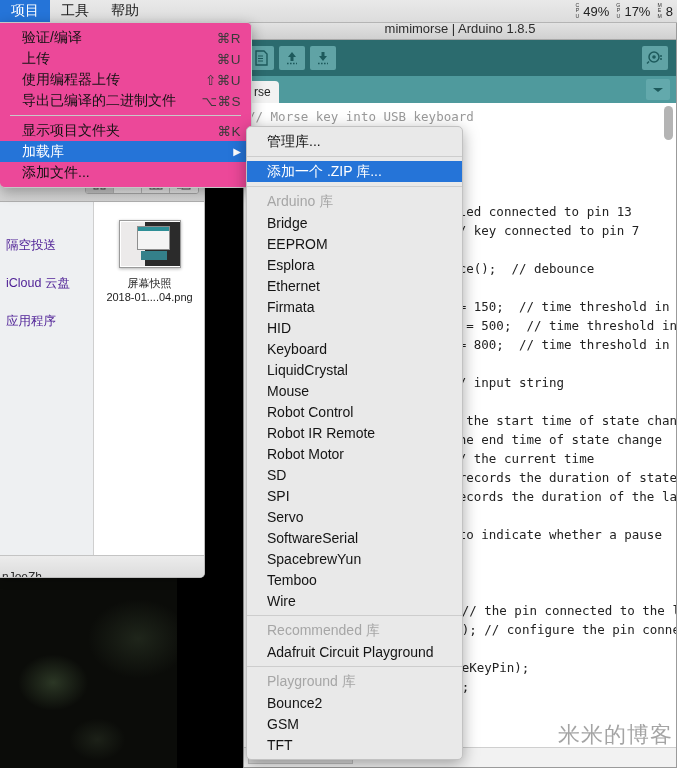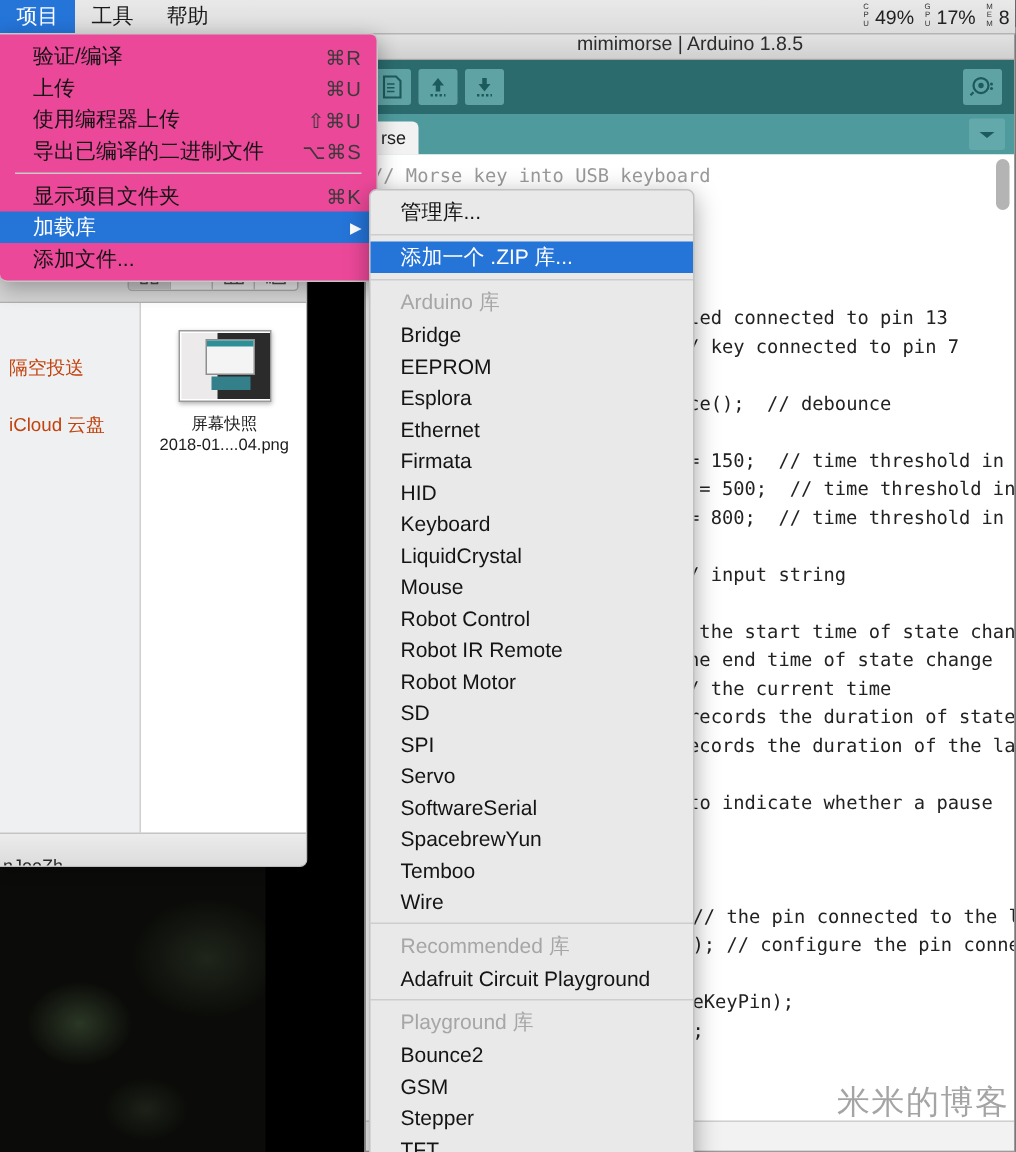"隔空投送" .finder-side { color: #c2410c -> #4c1d95 }
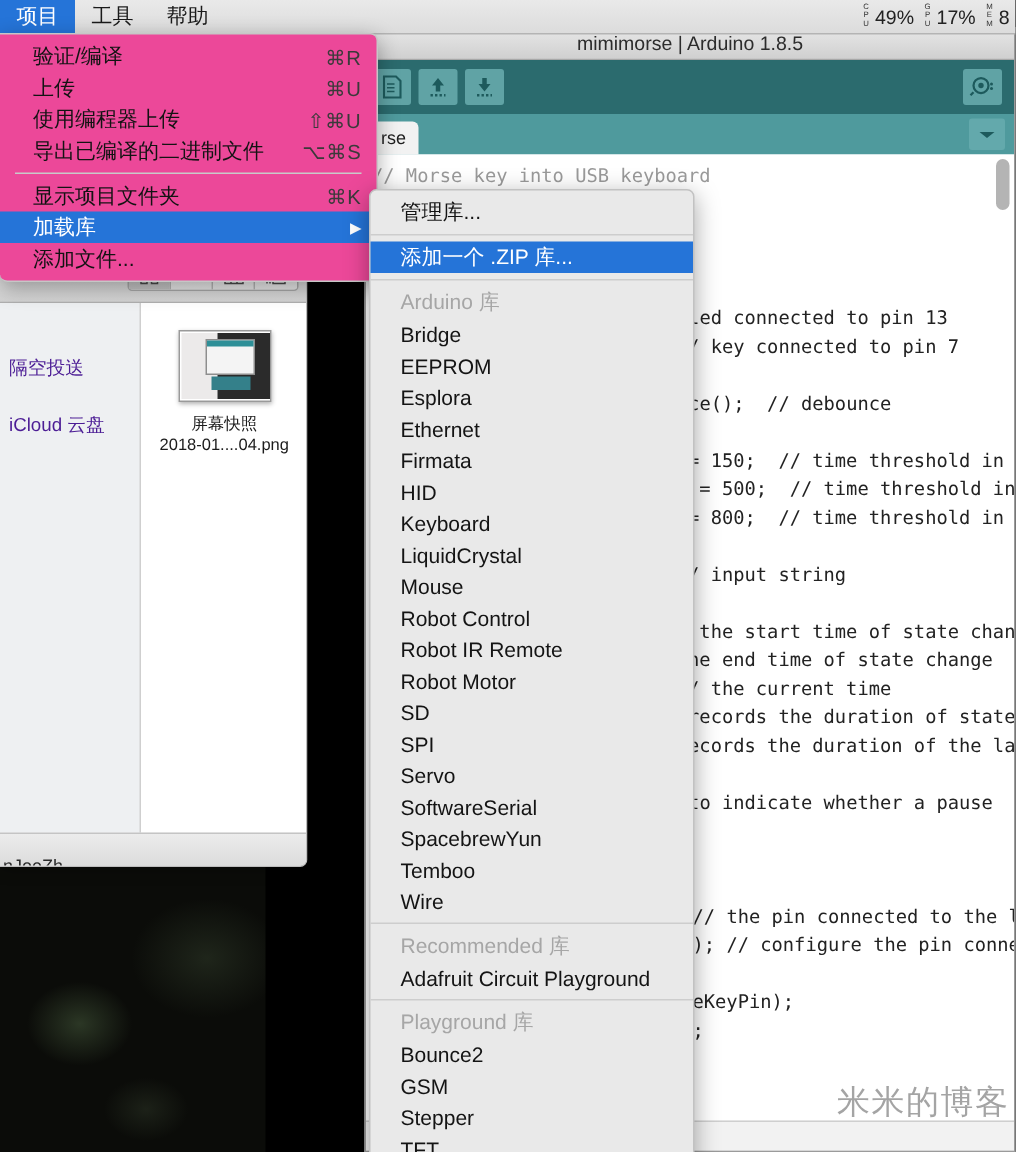"应用程序" div.side-row { html: none -> <div>应用程序</div> }
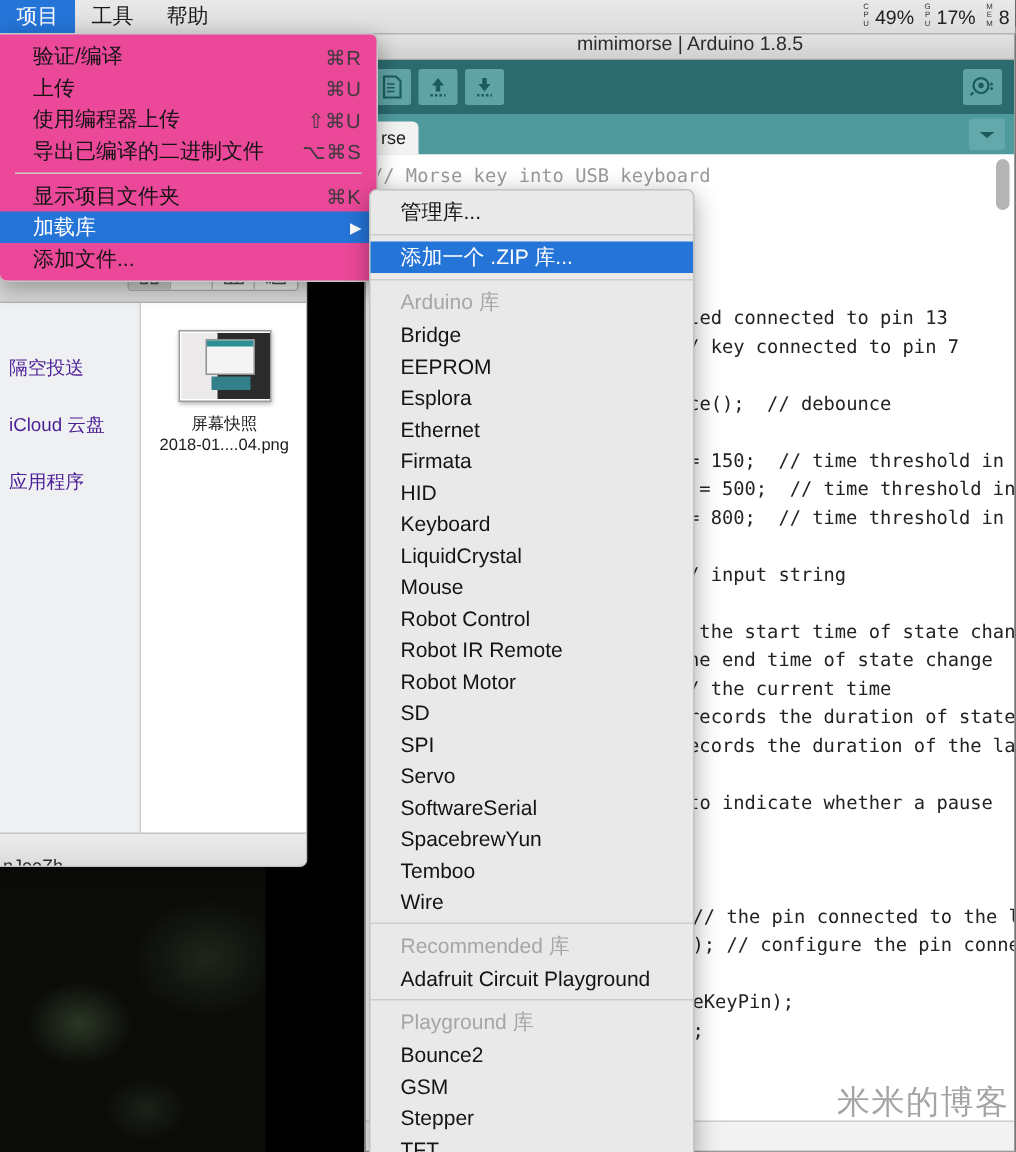"Stepper" div.li { html: <div>Stepper</div> -> none }
